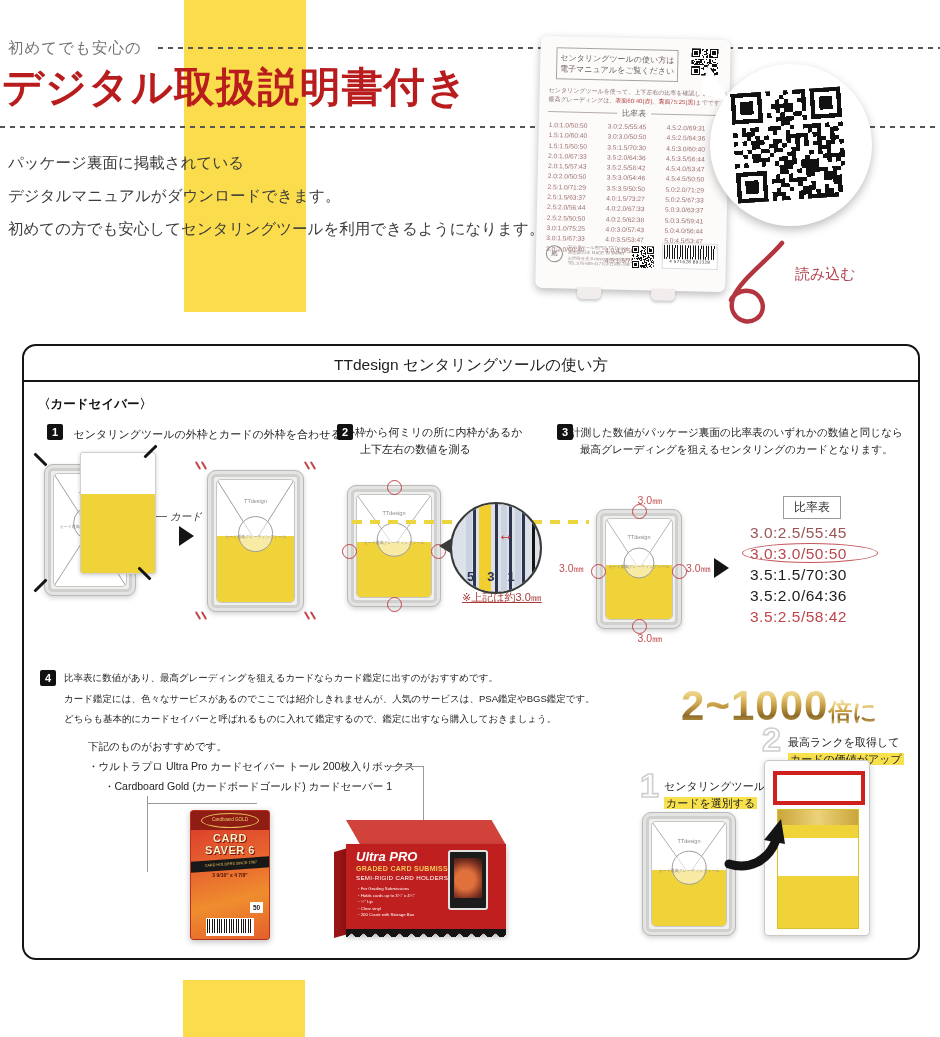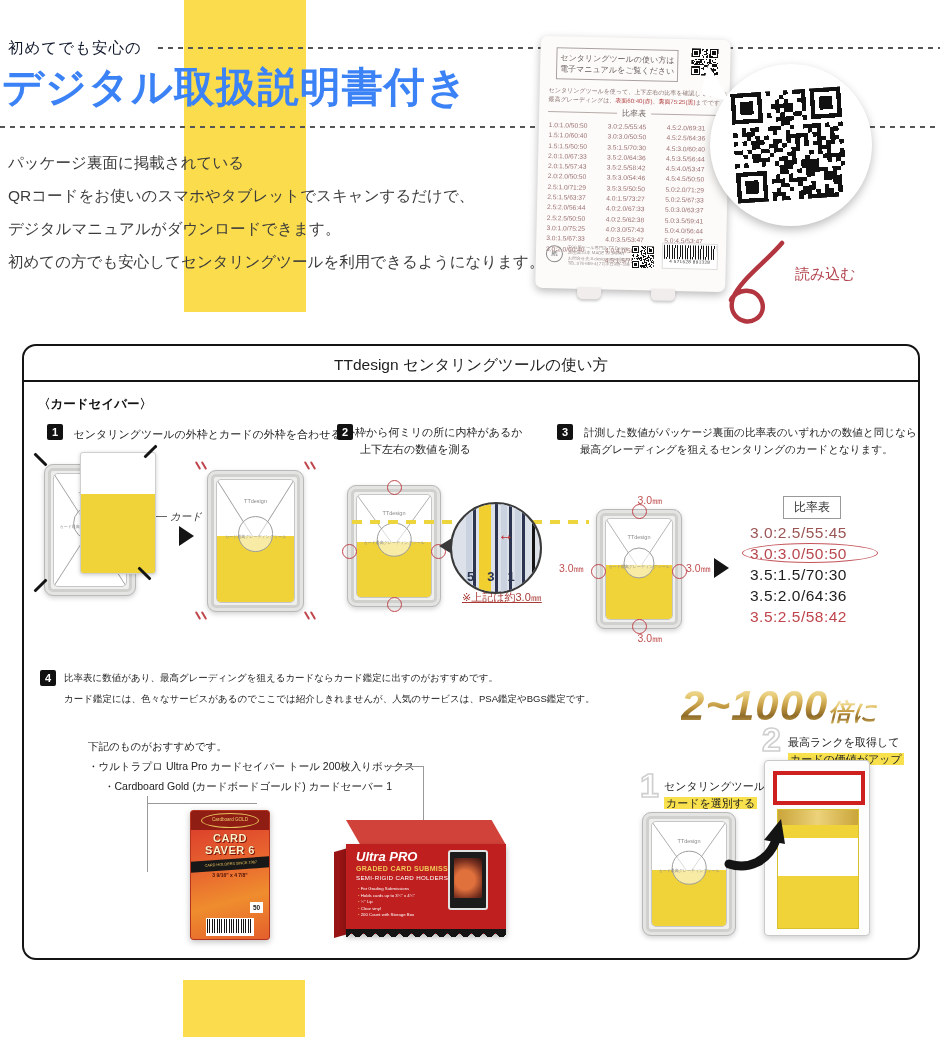"初めてでも安心の" .eyebrow { color: #0f172a -> #737373 }
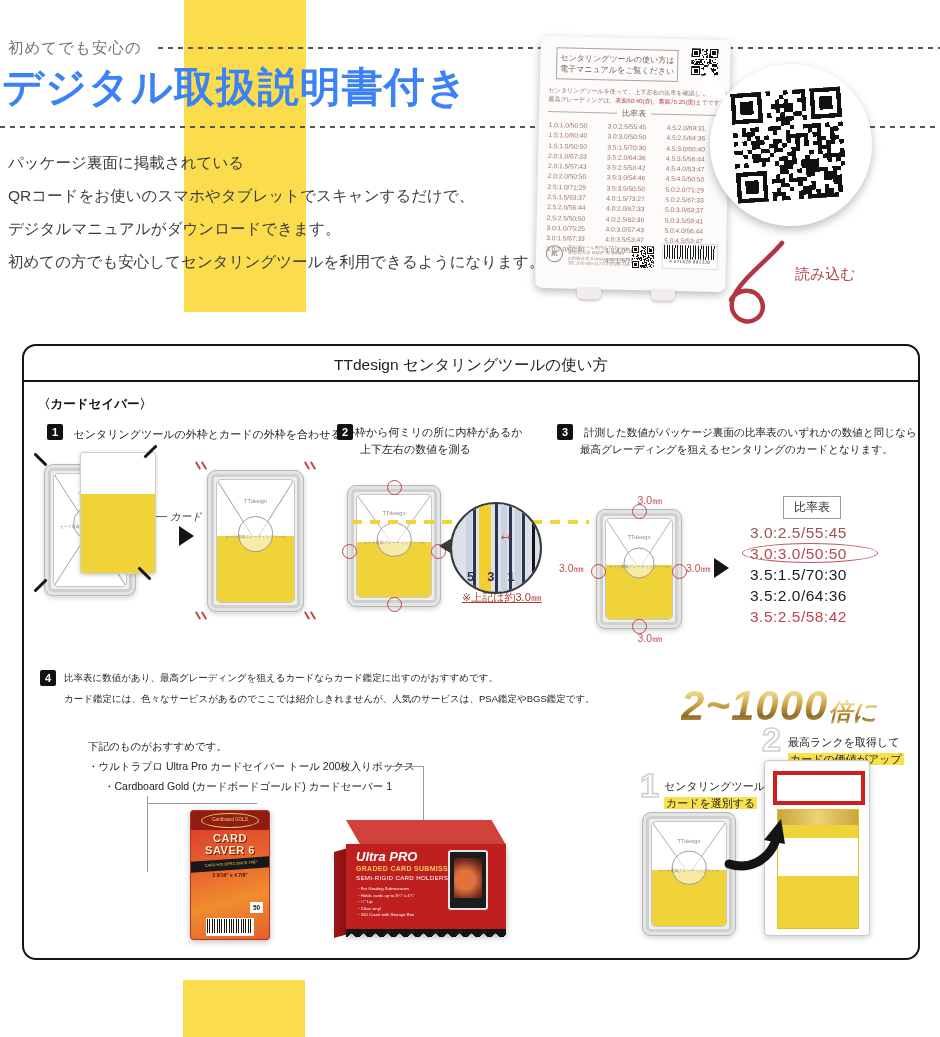"デジタル取扱説明書付き" .hero-title { color: #3b82f6 -> #b91c1c }
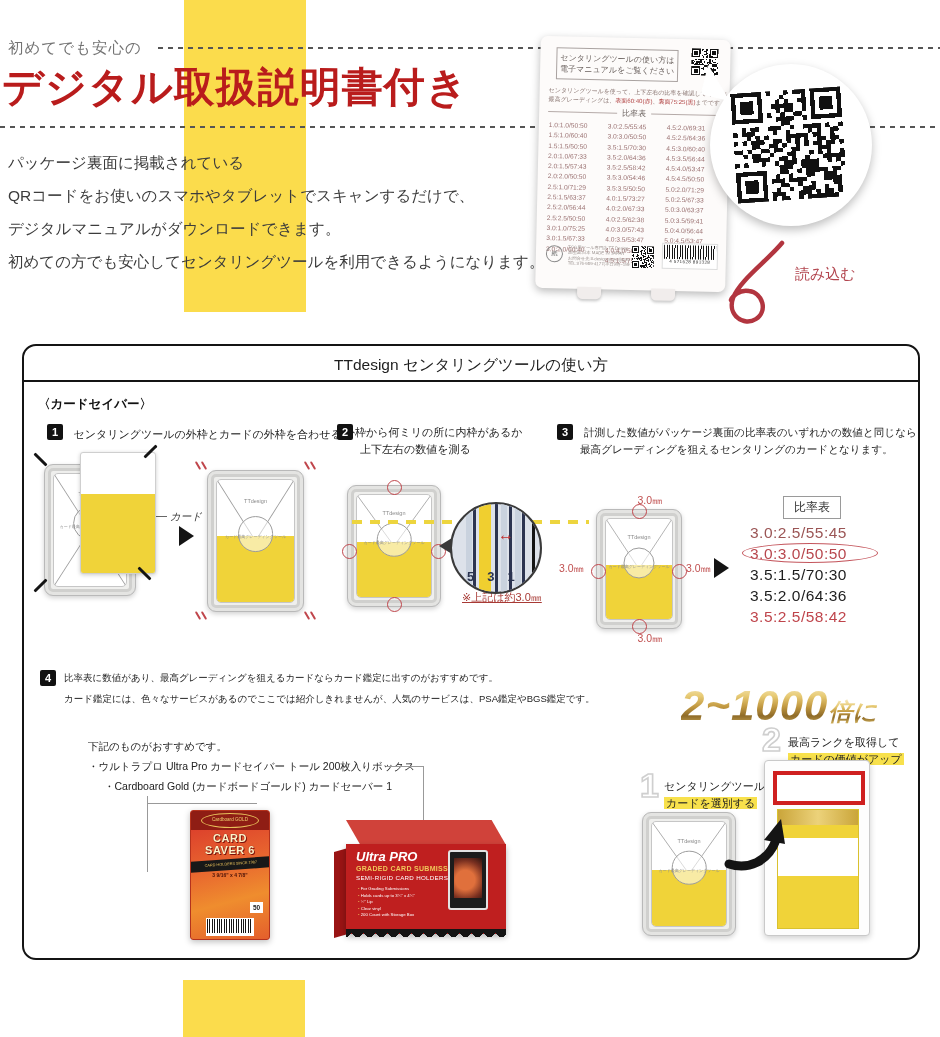"QRコードをお使いのスマホやタブレットでスキャンするだけで、" p { html: <p>QRコードをお使いのスマホやタブレットでスキャンするだけで、</p> -> none }
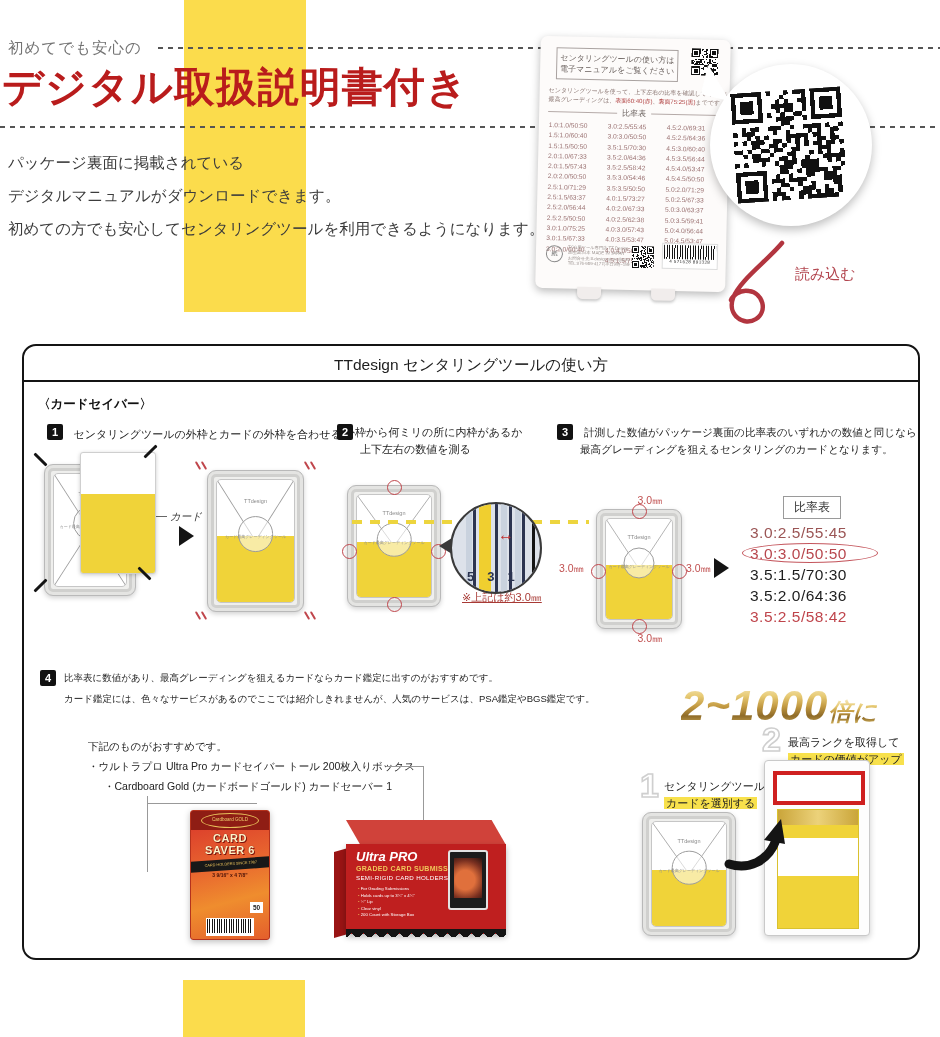"計測した数値がパッケージ裏面の比率表のいずれかの数値と同じなら" div.stepline { margin-left: 27px -> 13px }
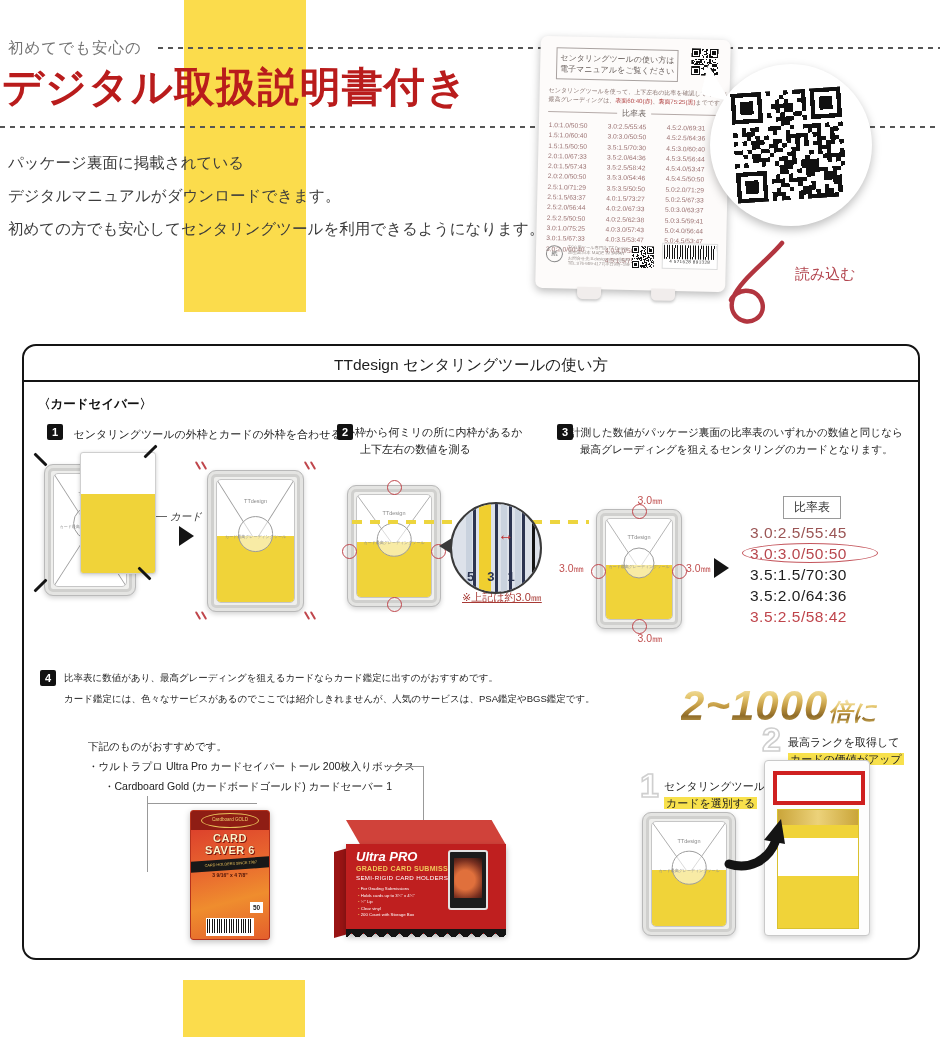"どちらも基本的にカードセイバーと呼ばれるものに入れて鑑定するので、鑑定に出すなら" div { html: none -> <div>どちらも基本的にカードセイバーと呼ばれるものに入れて鑑定するので、鑑定に出すなら購入しておきましょう。</div> }
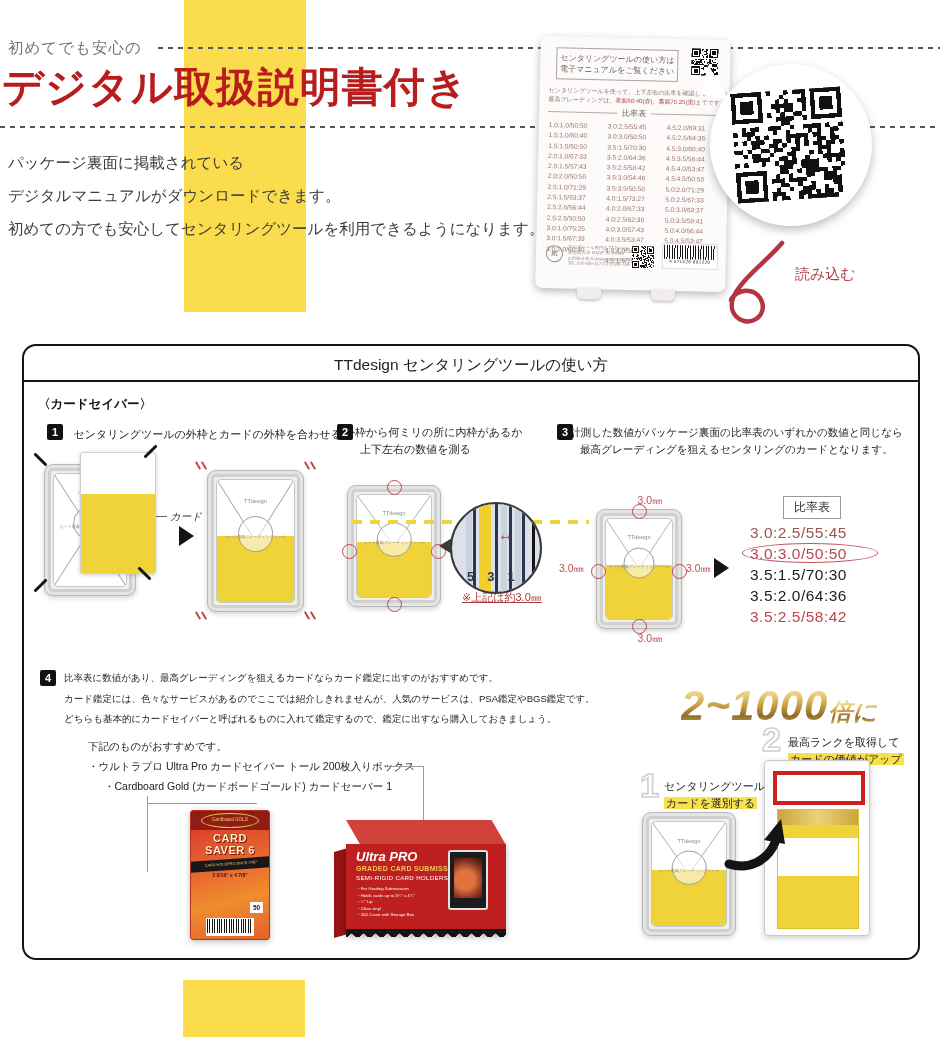"2~1000倍に" .v-big { font-style: italic -> none }
